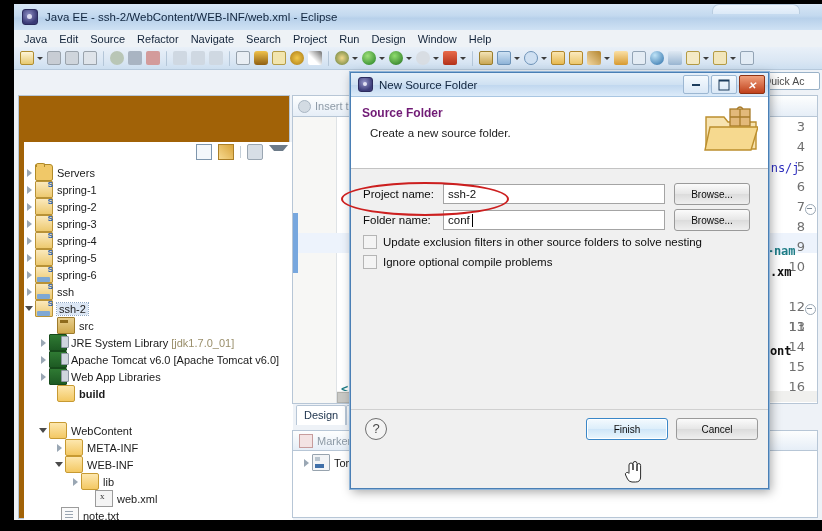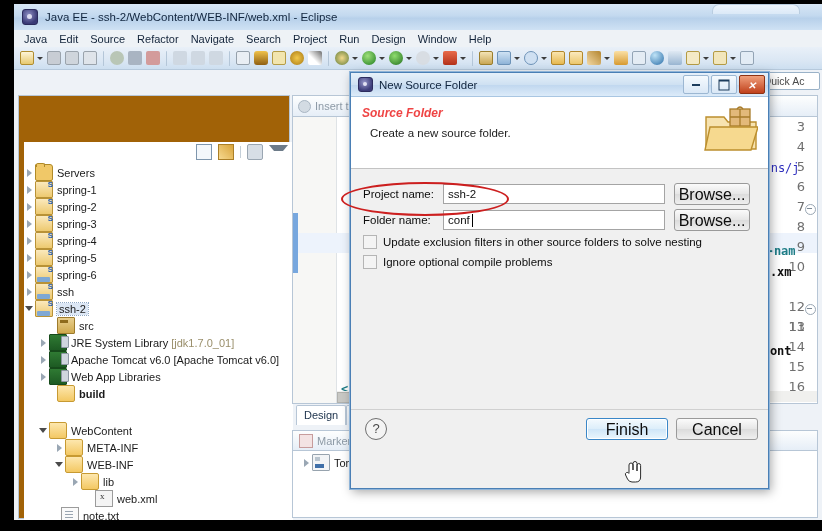"Source Folder" .dlg-h1 { color: #ef4444 -> #701a75; font-style: italic -> none }
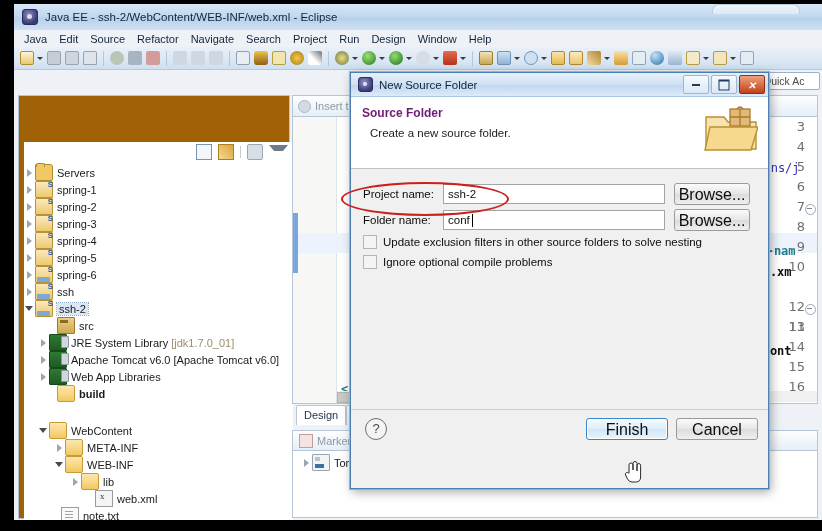"Browse..." .btn { font-size: 16px -> 10px }
